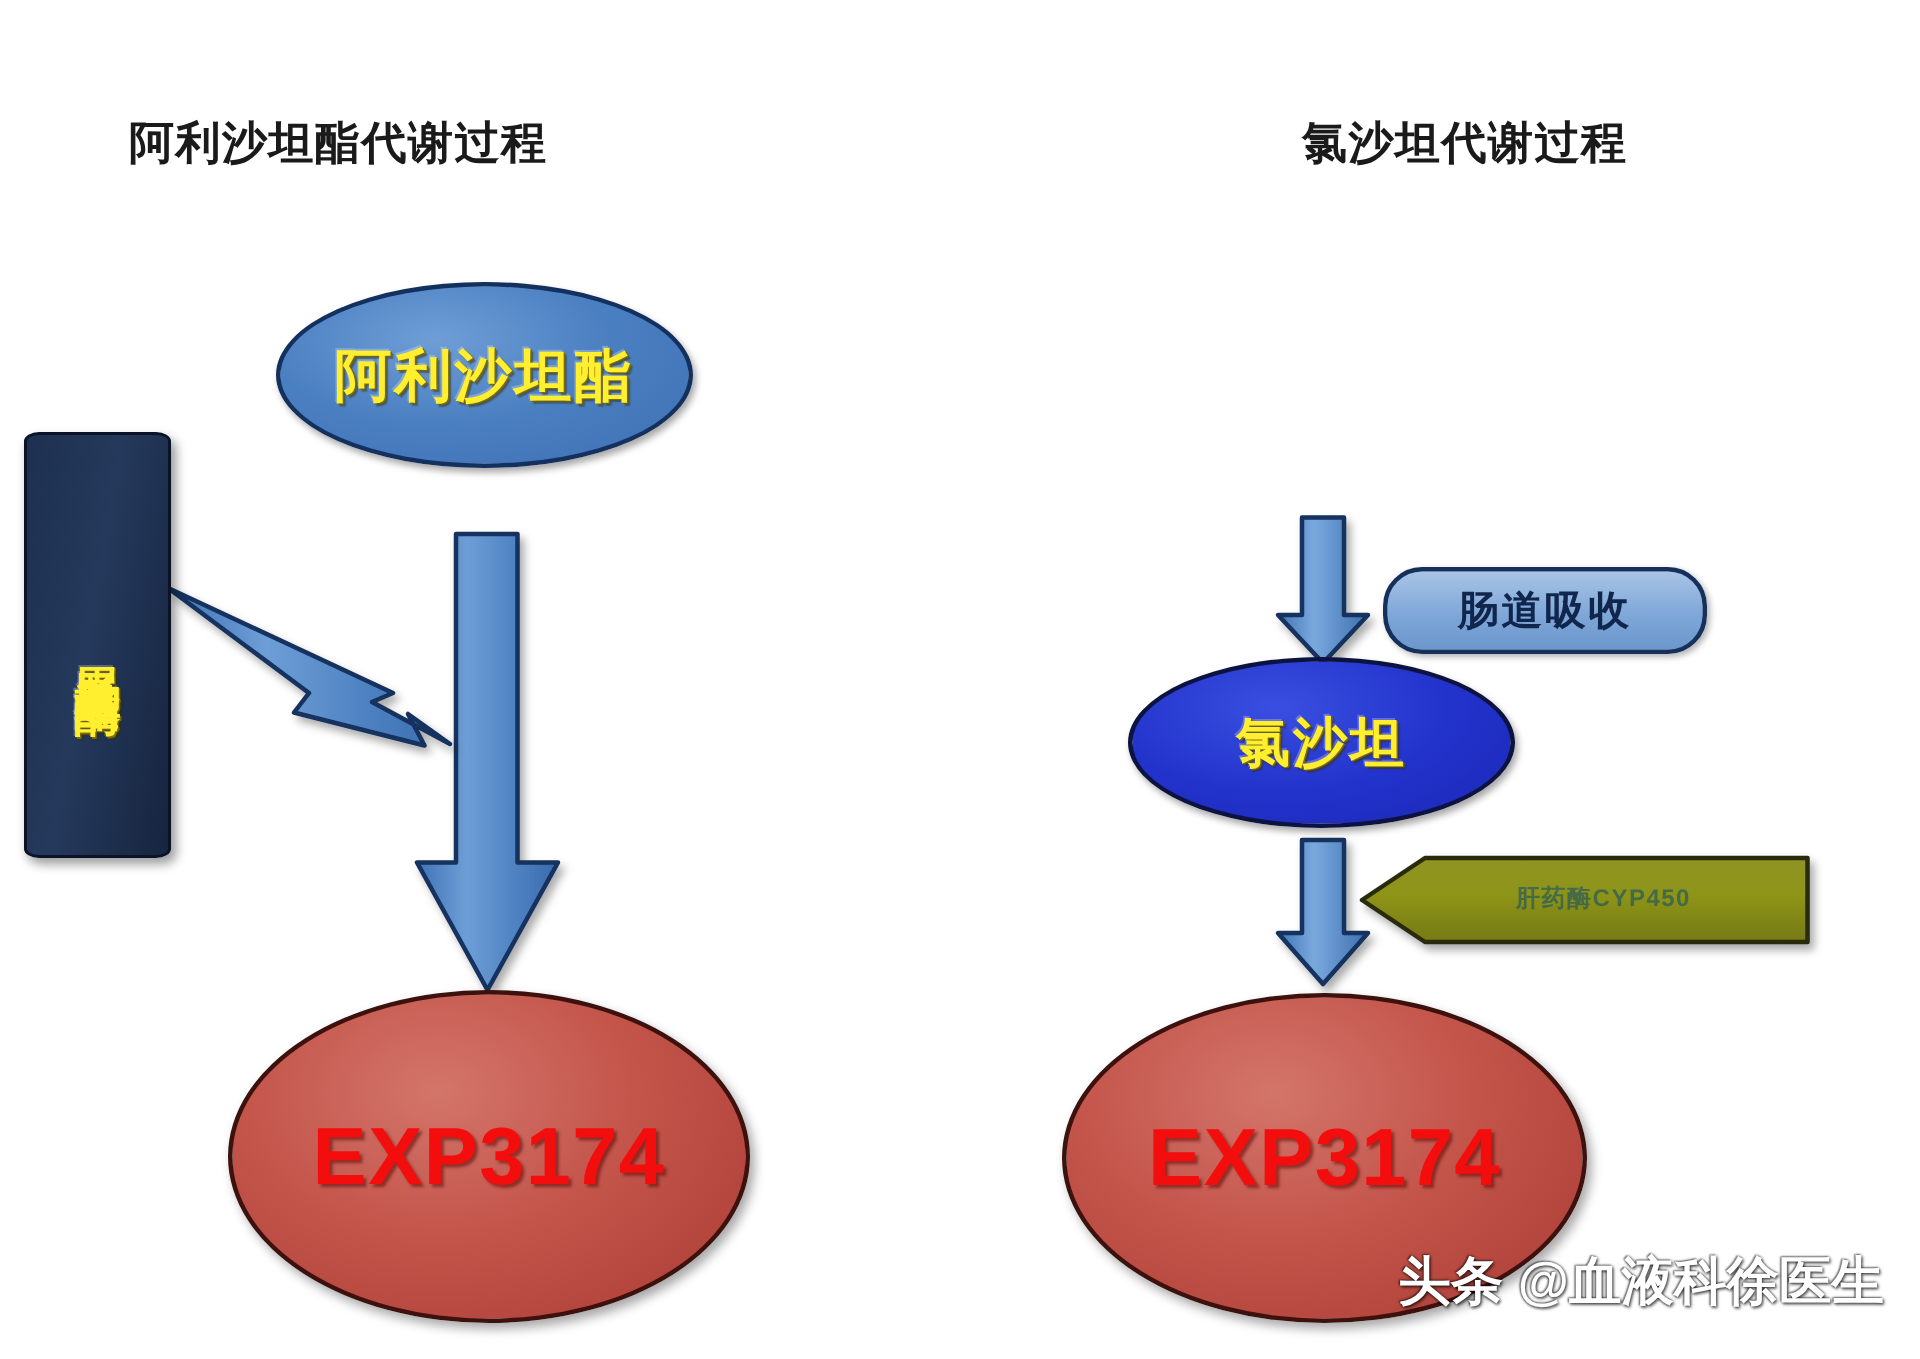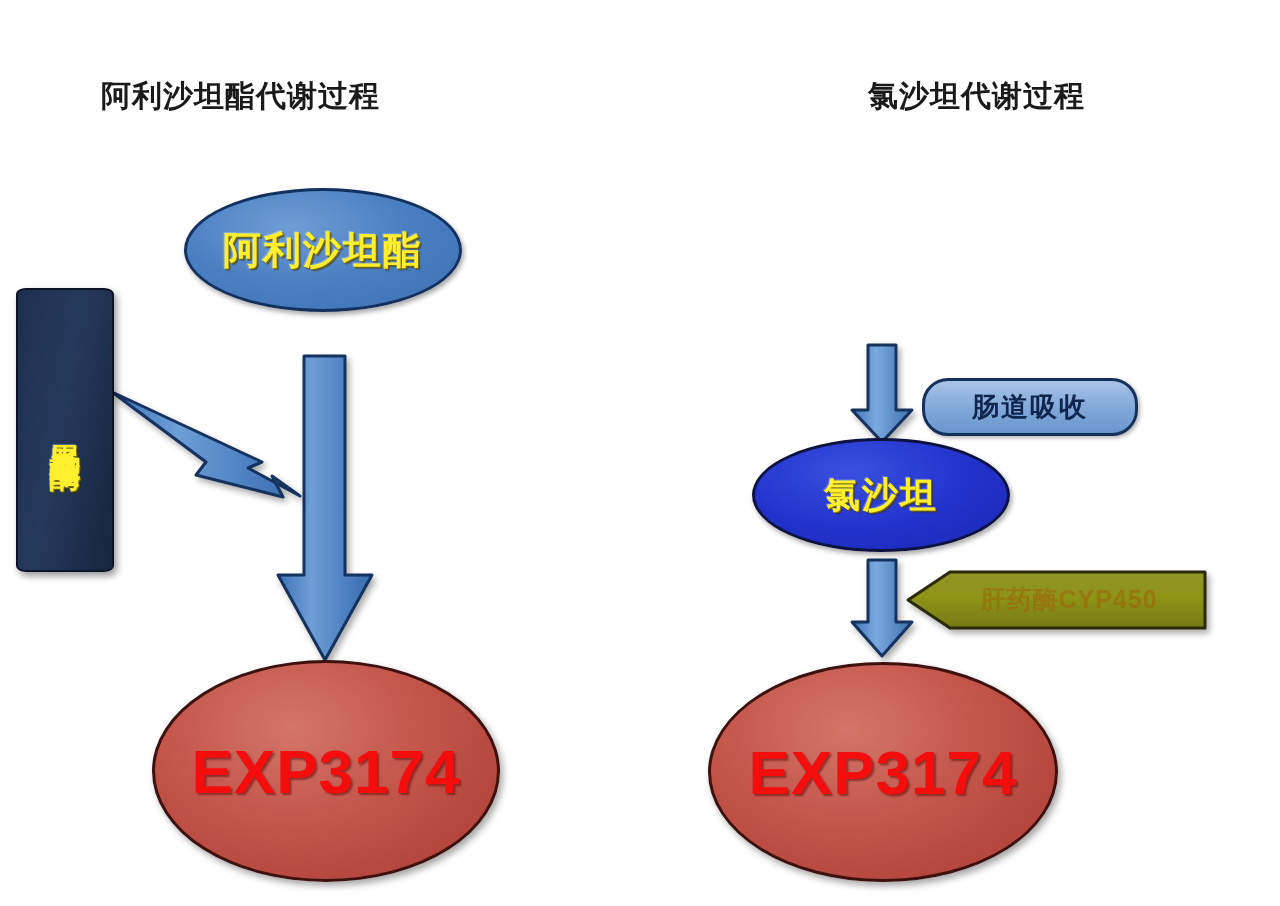"阿利沙坦酯代谢过程" #title-left { margin-left: 15px -> none }
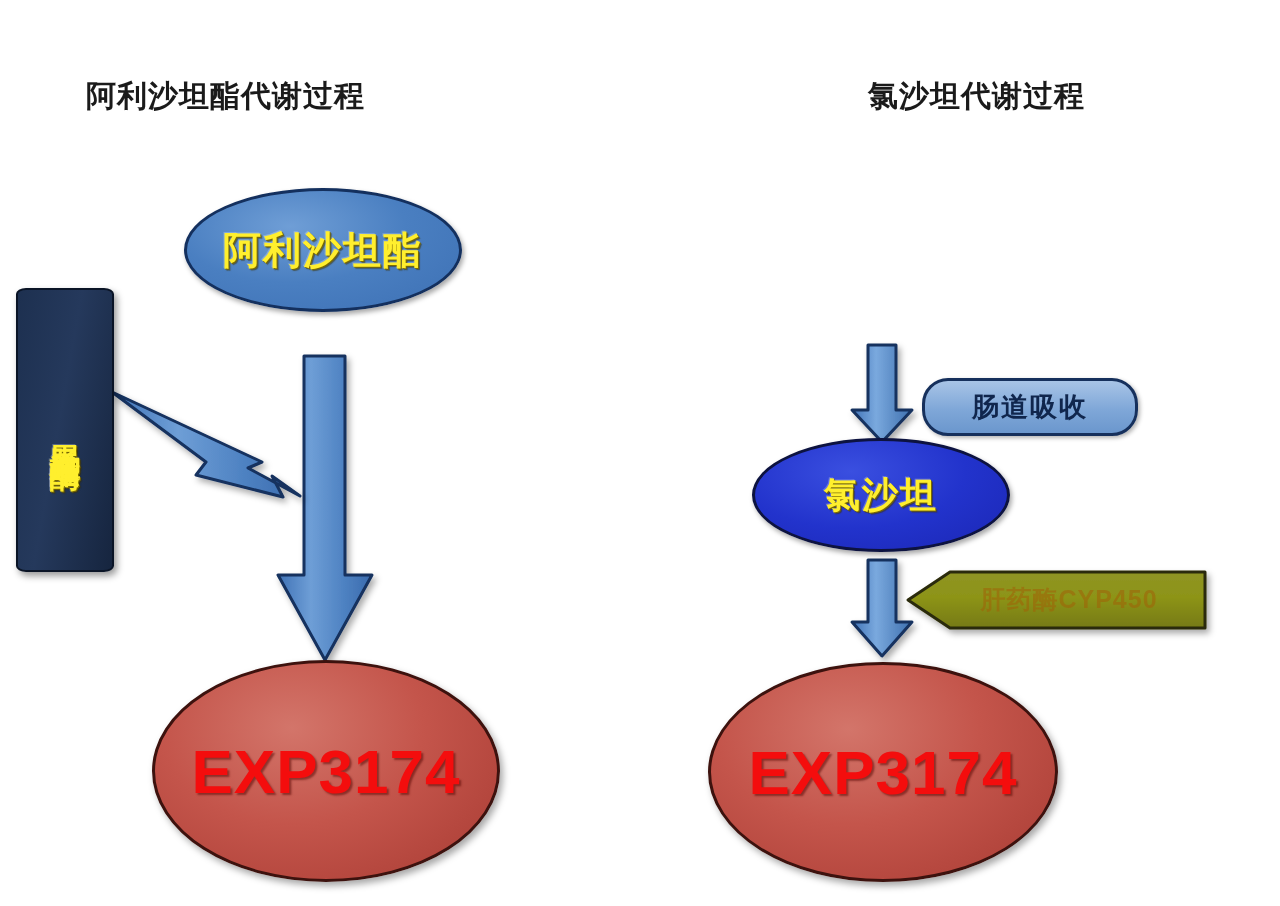"肝药酶CYP450" #banner-cyp450 .banner-text { color: #a16207 -> #0c4a6e; font-size: 25px -> 16px }
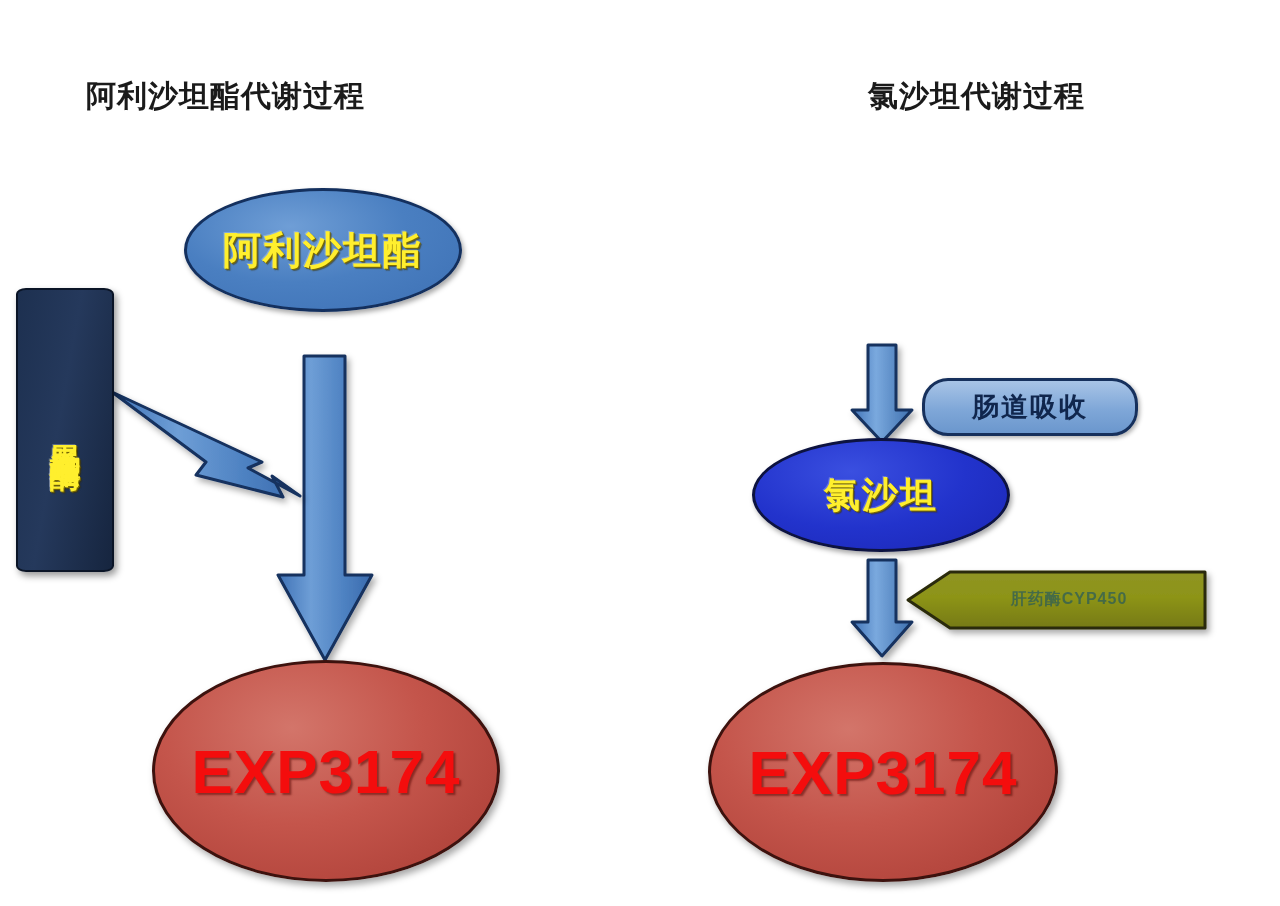"EXP3174" .red-text { font-size: 62px -> 54px }
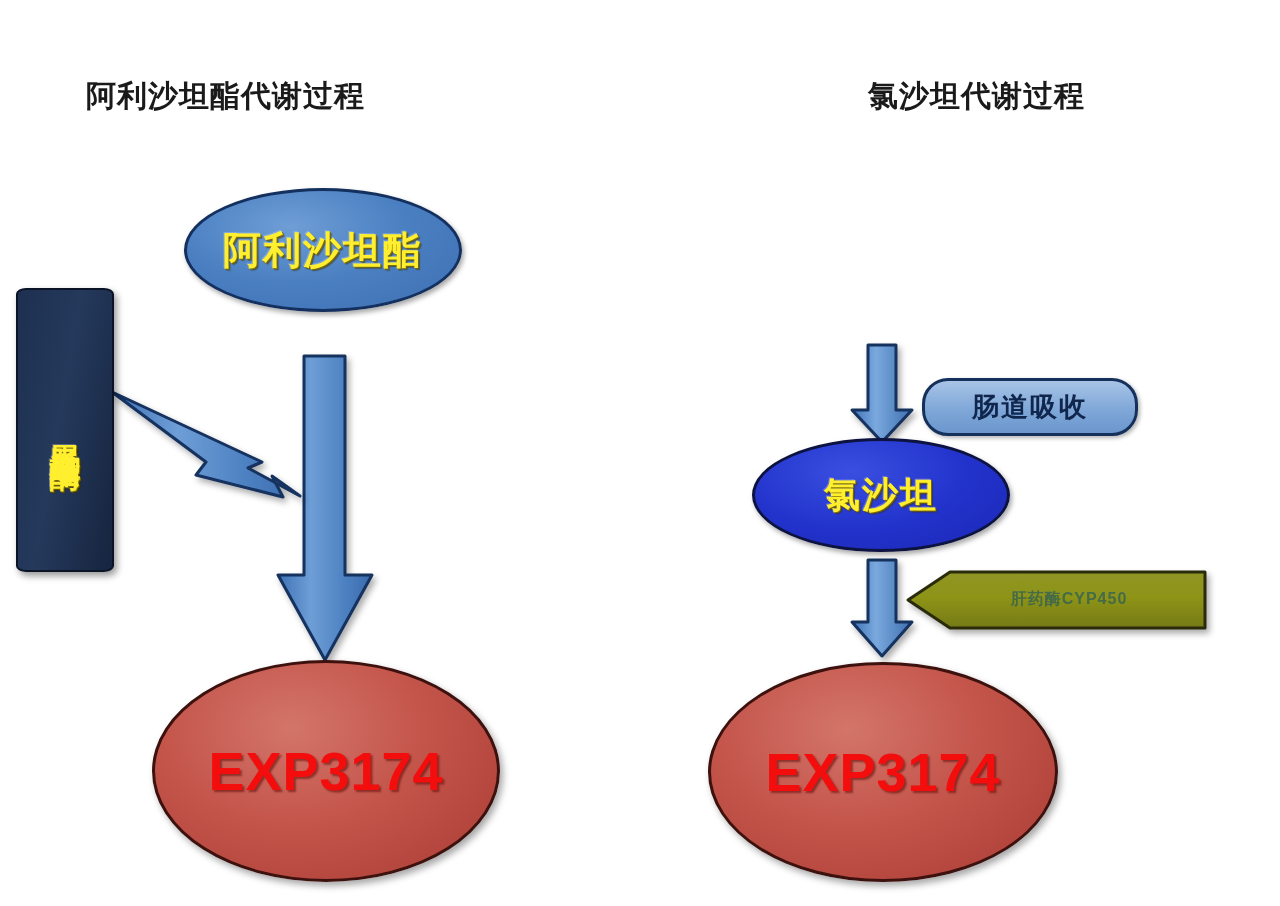"头条 @血液科徐医生" div.abs { html: none -> <div>头条 @血液科徐医生</div> }
